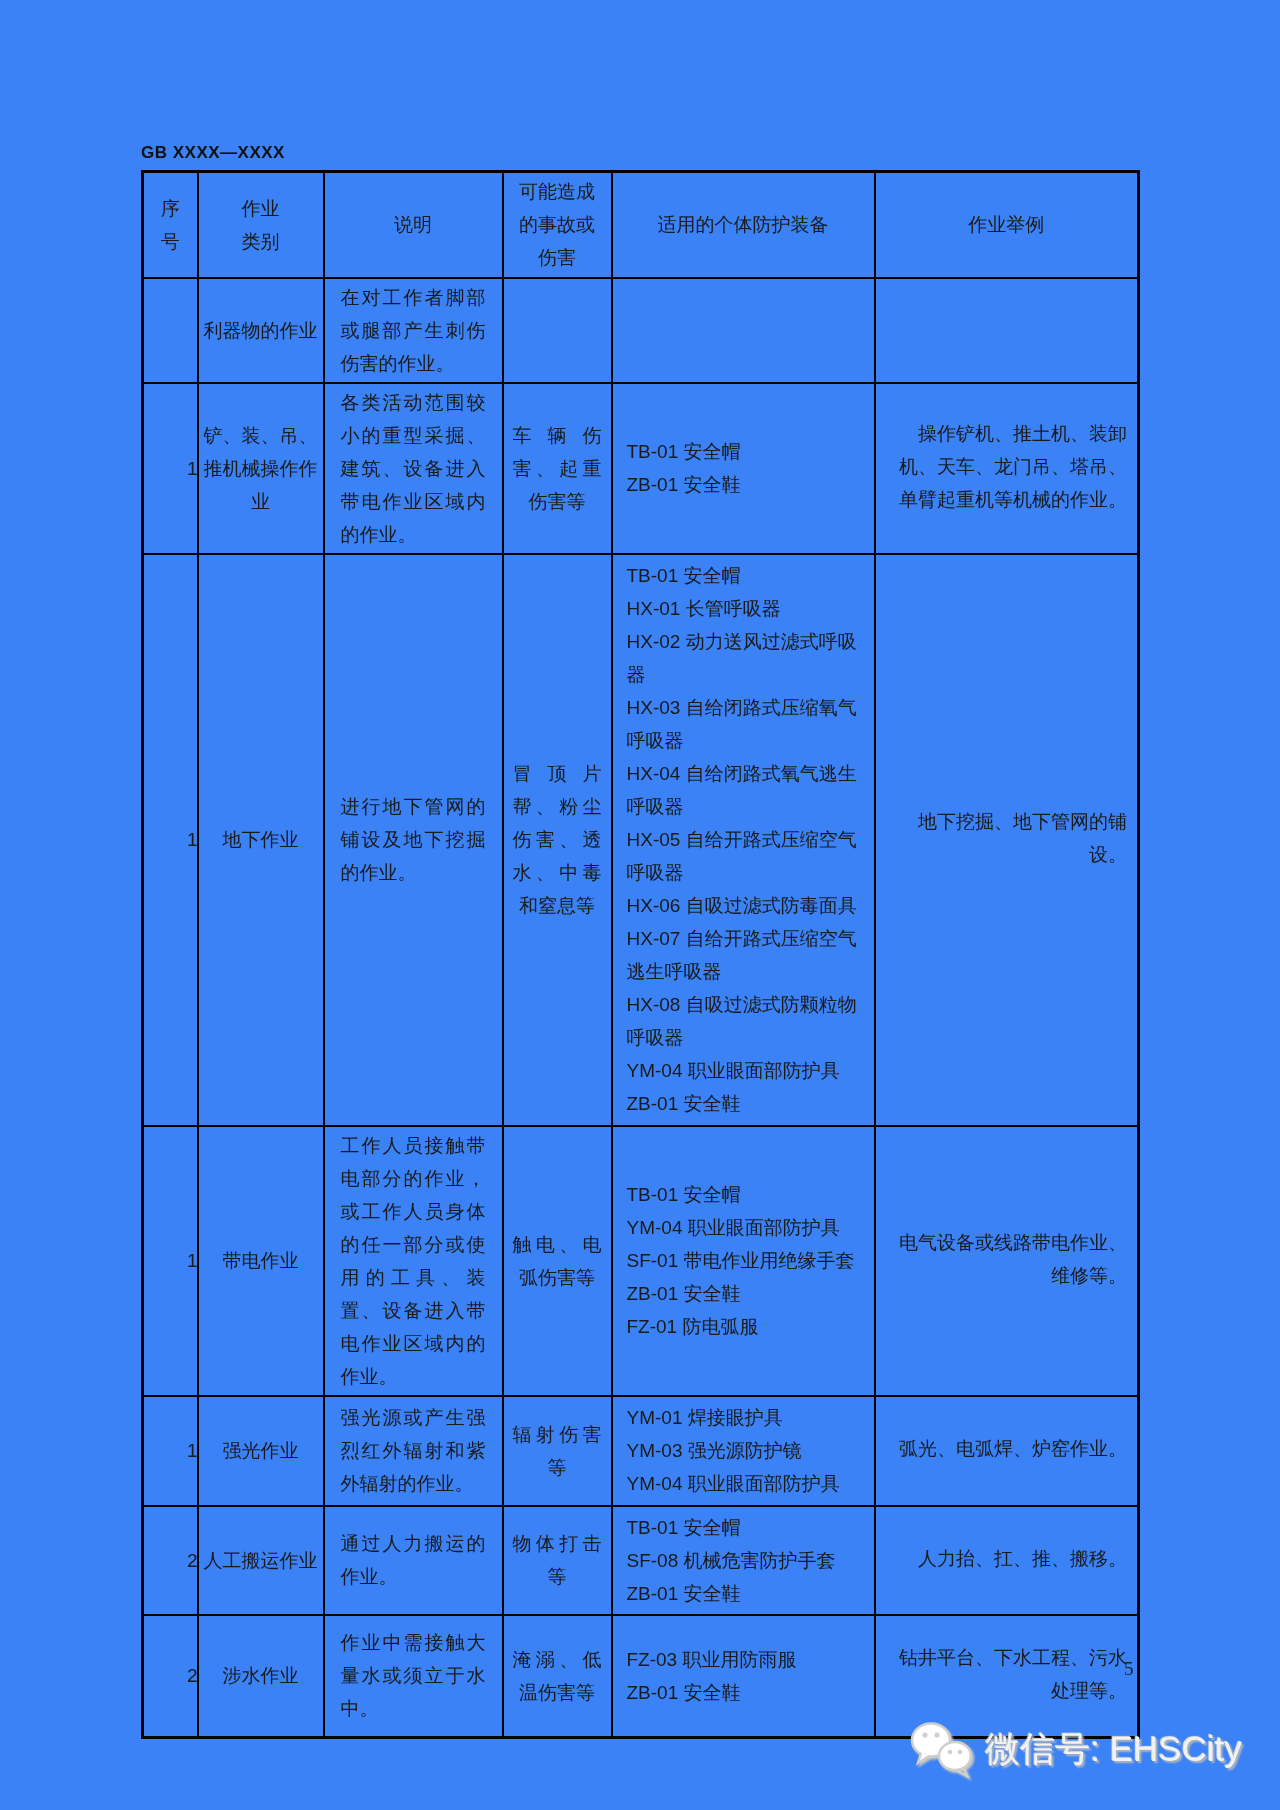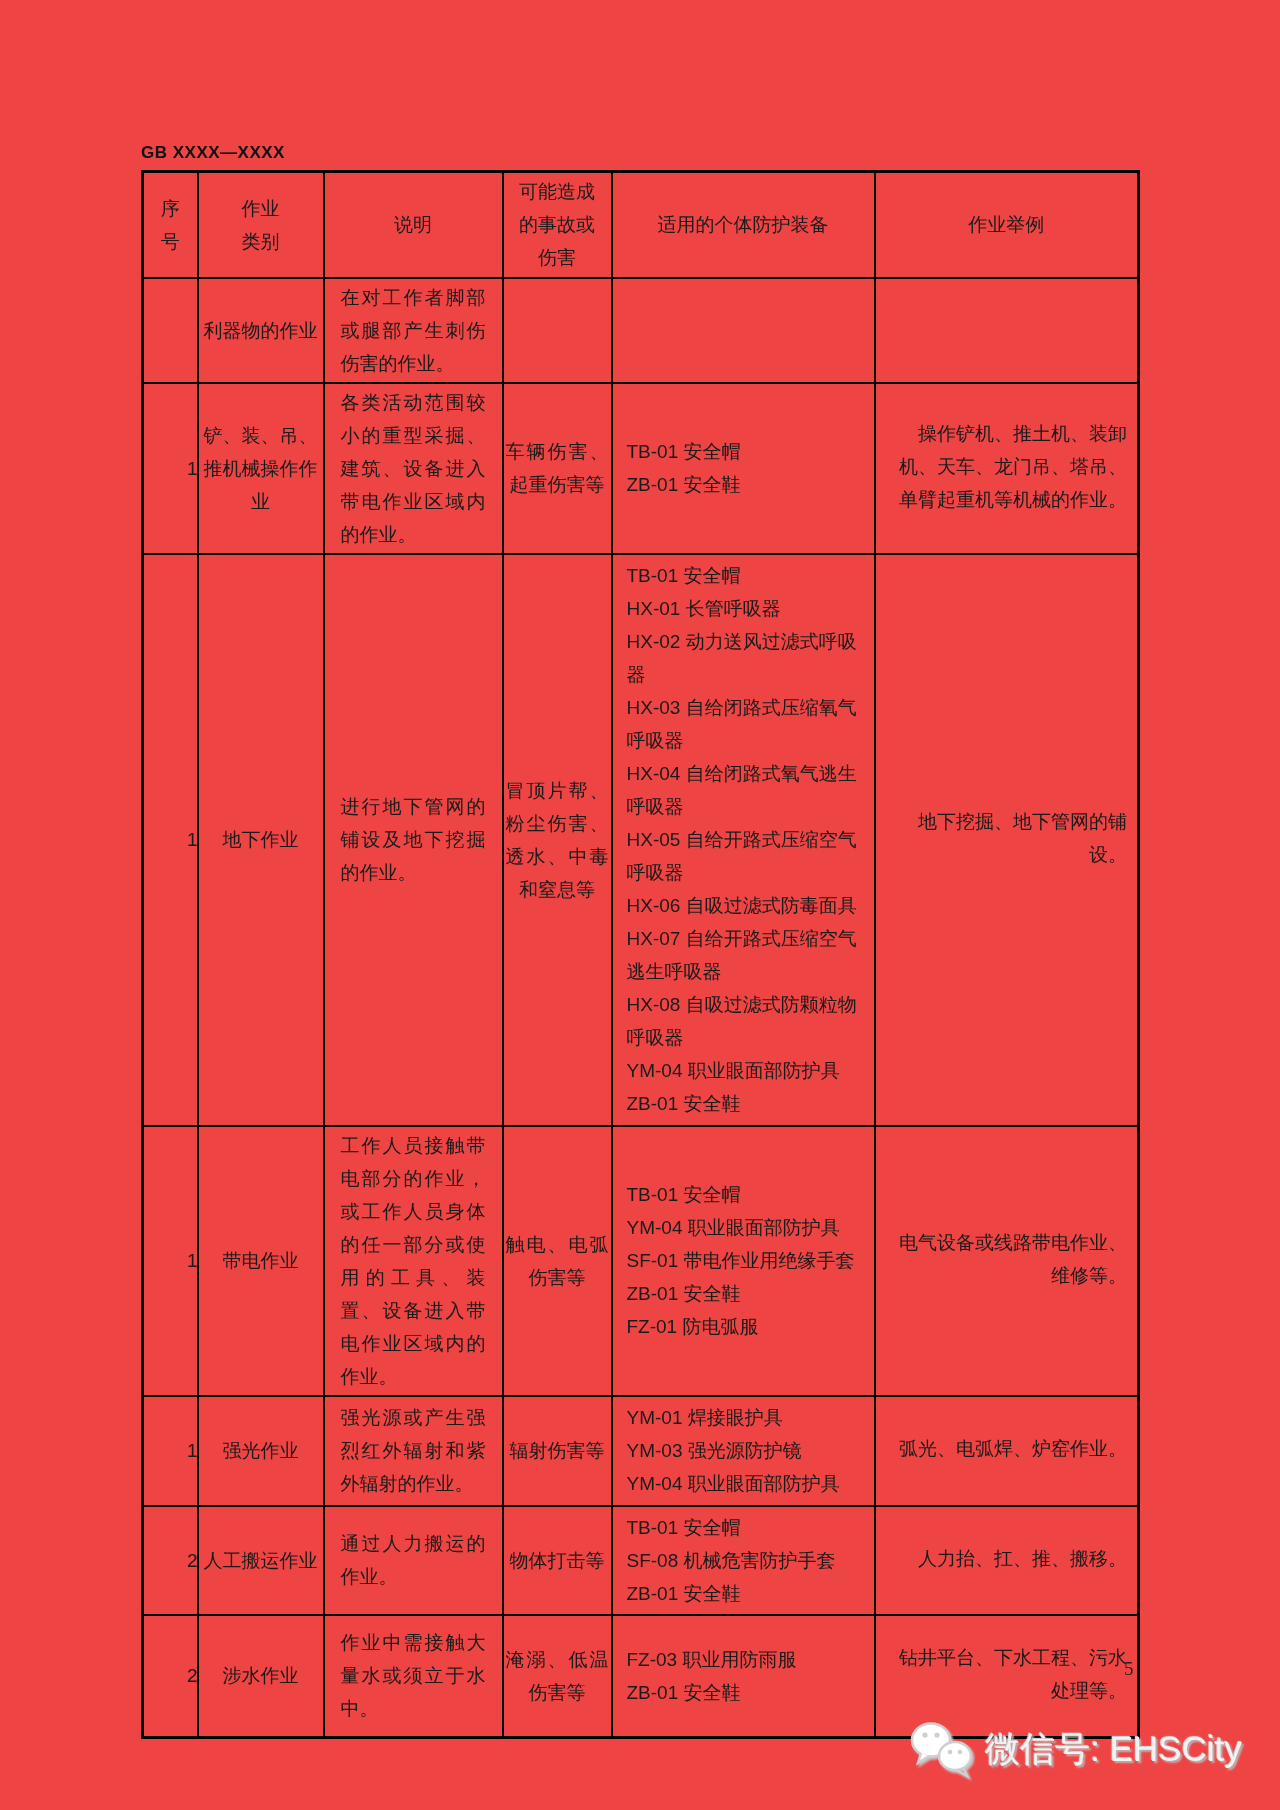"GB XXXX—XXXX" .page { background: #ef4444 -> #3b82f6 }
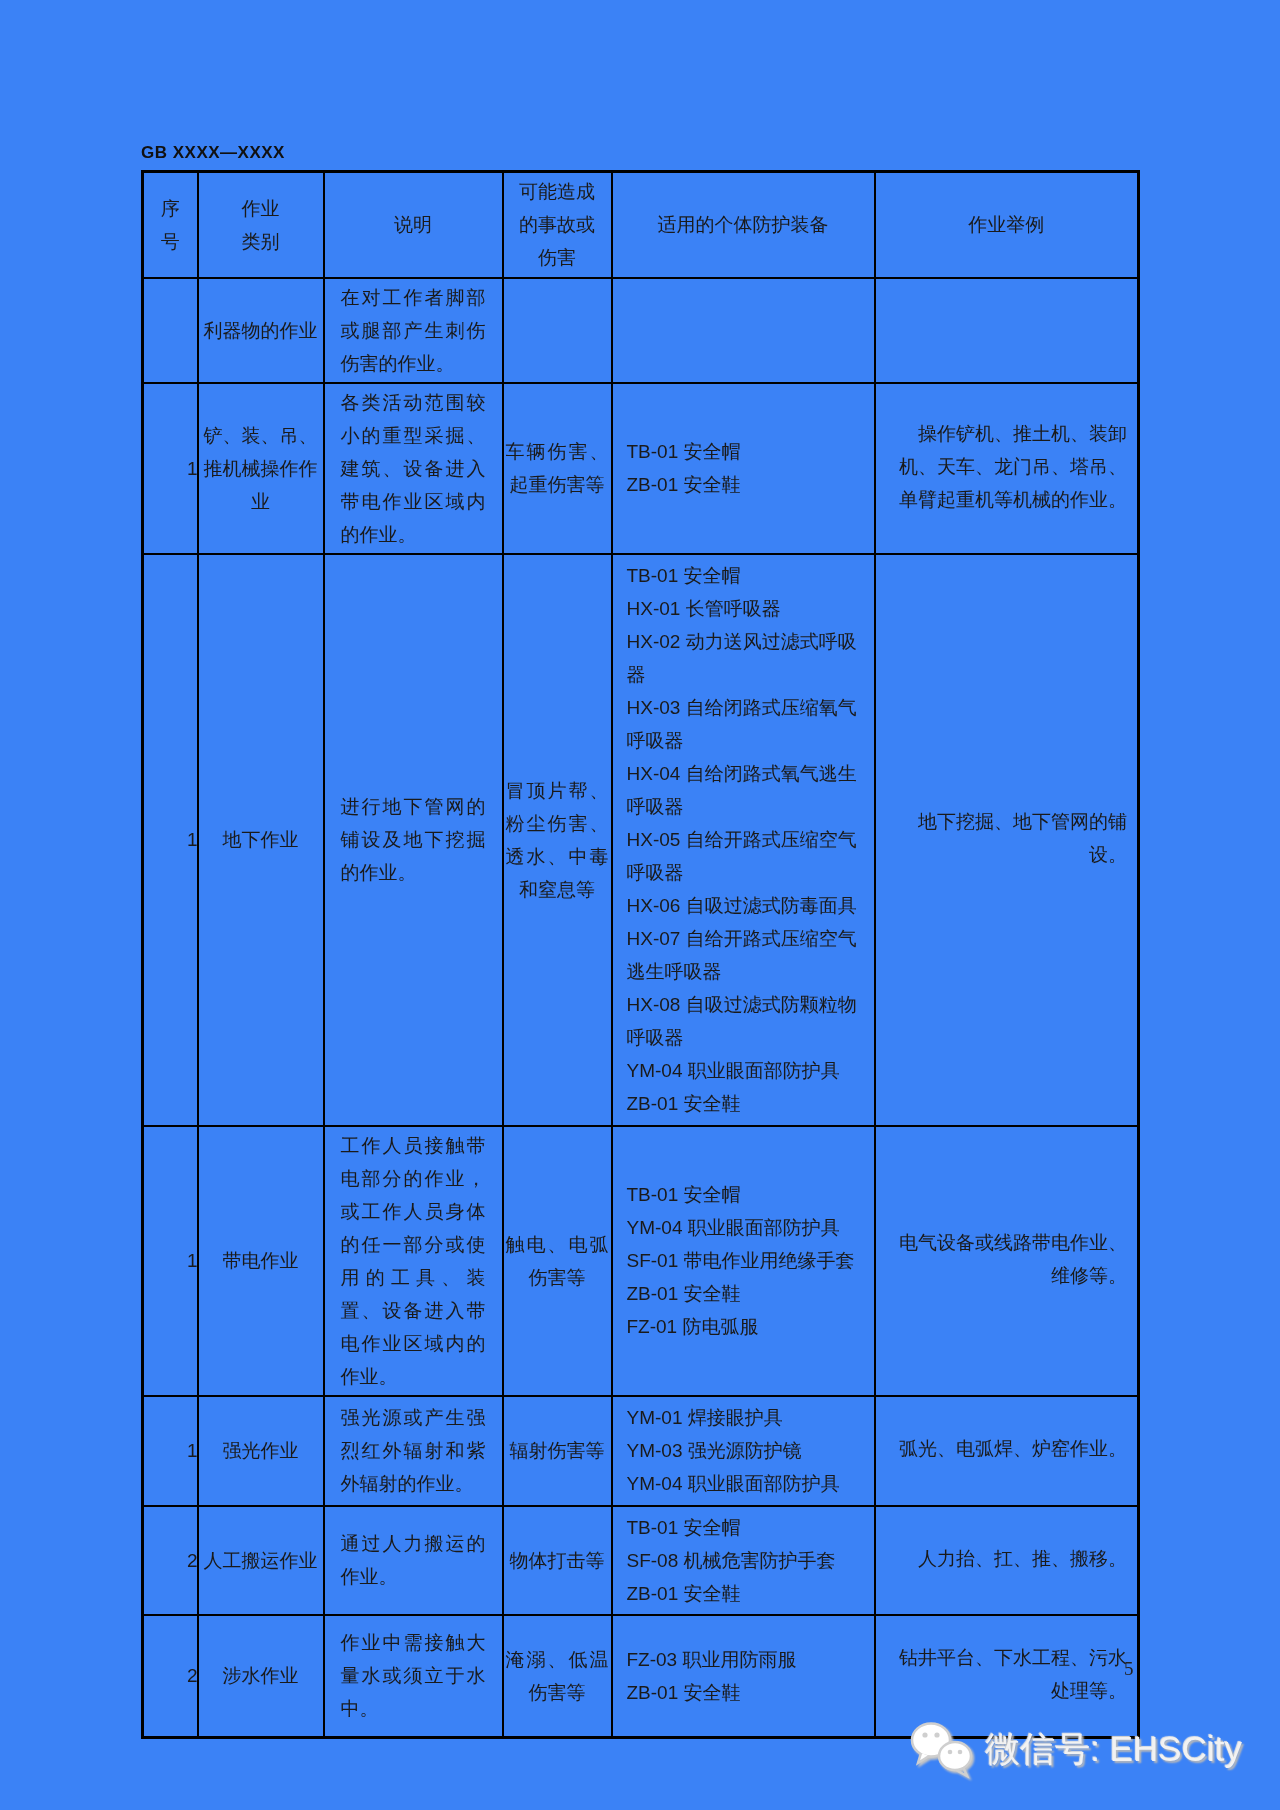"车辆伤害、起重伤害等" td.c-haz { padding: 2px 2px -> 2px 9px }
